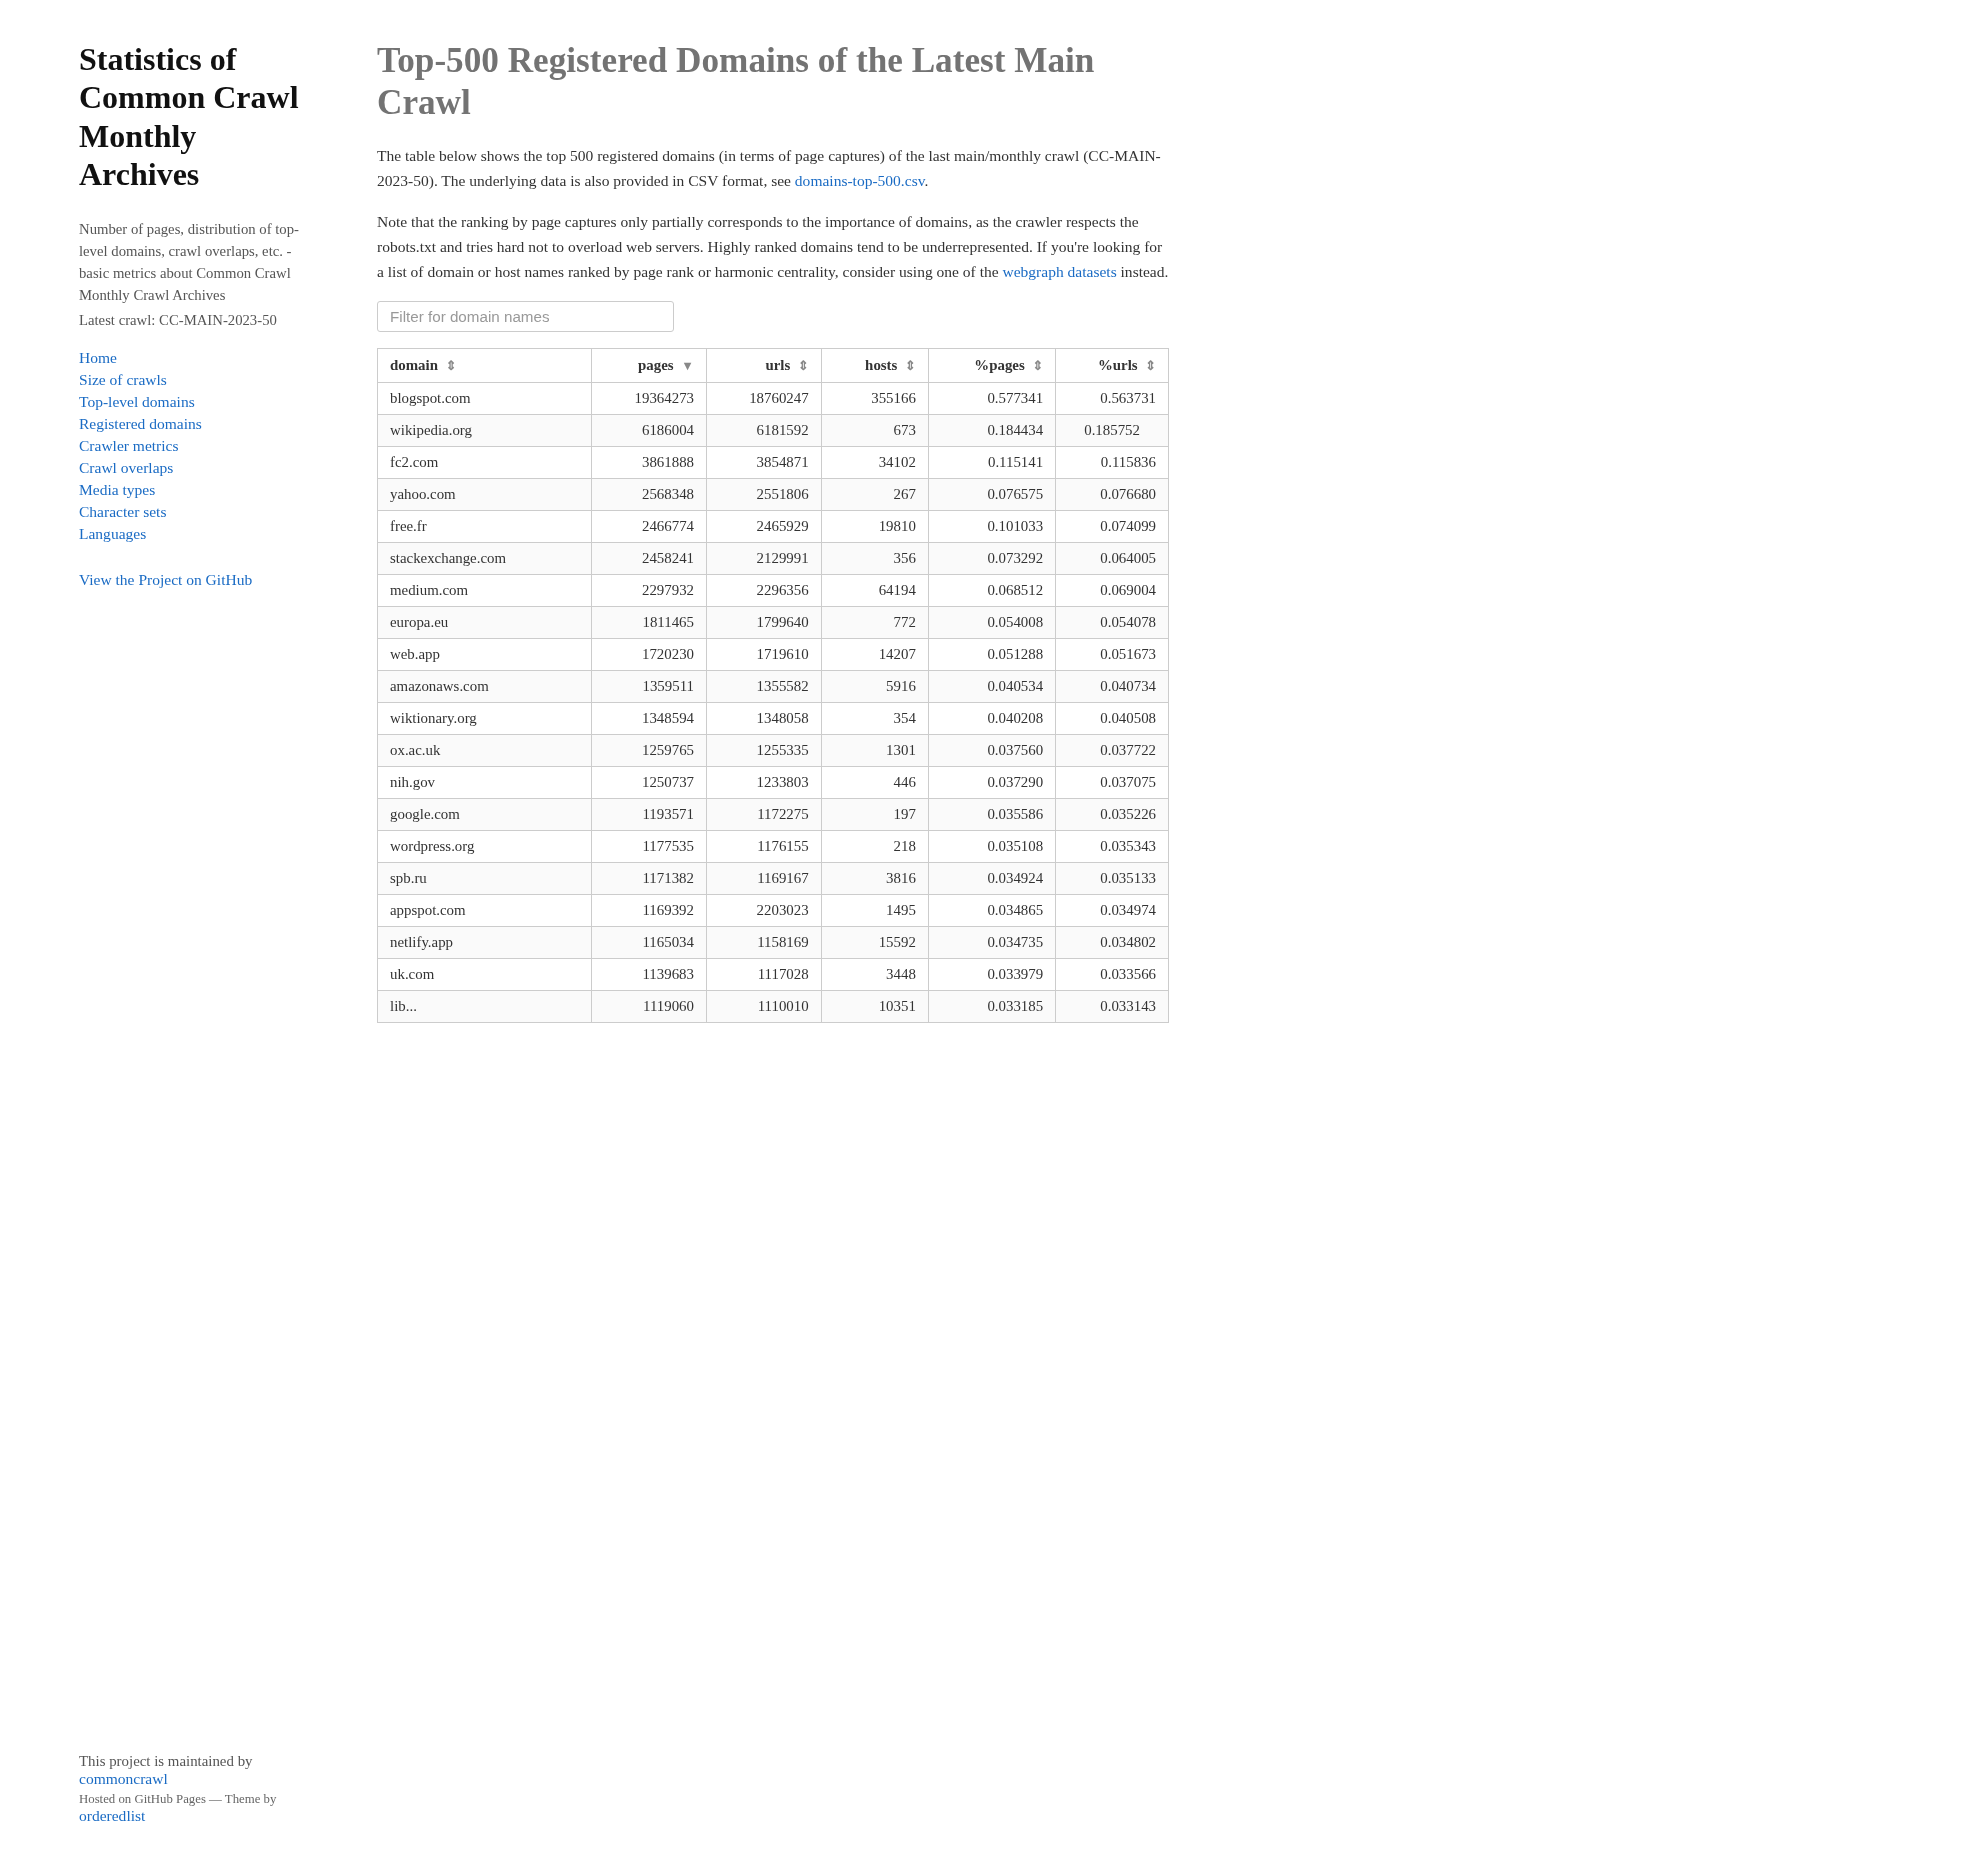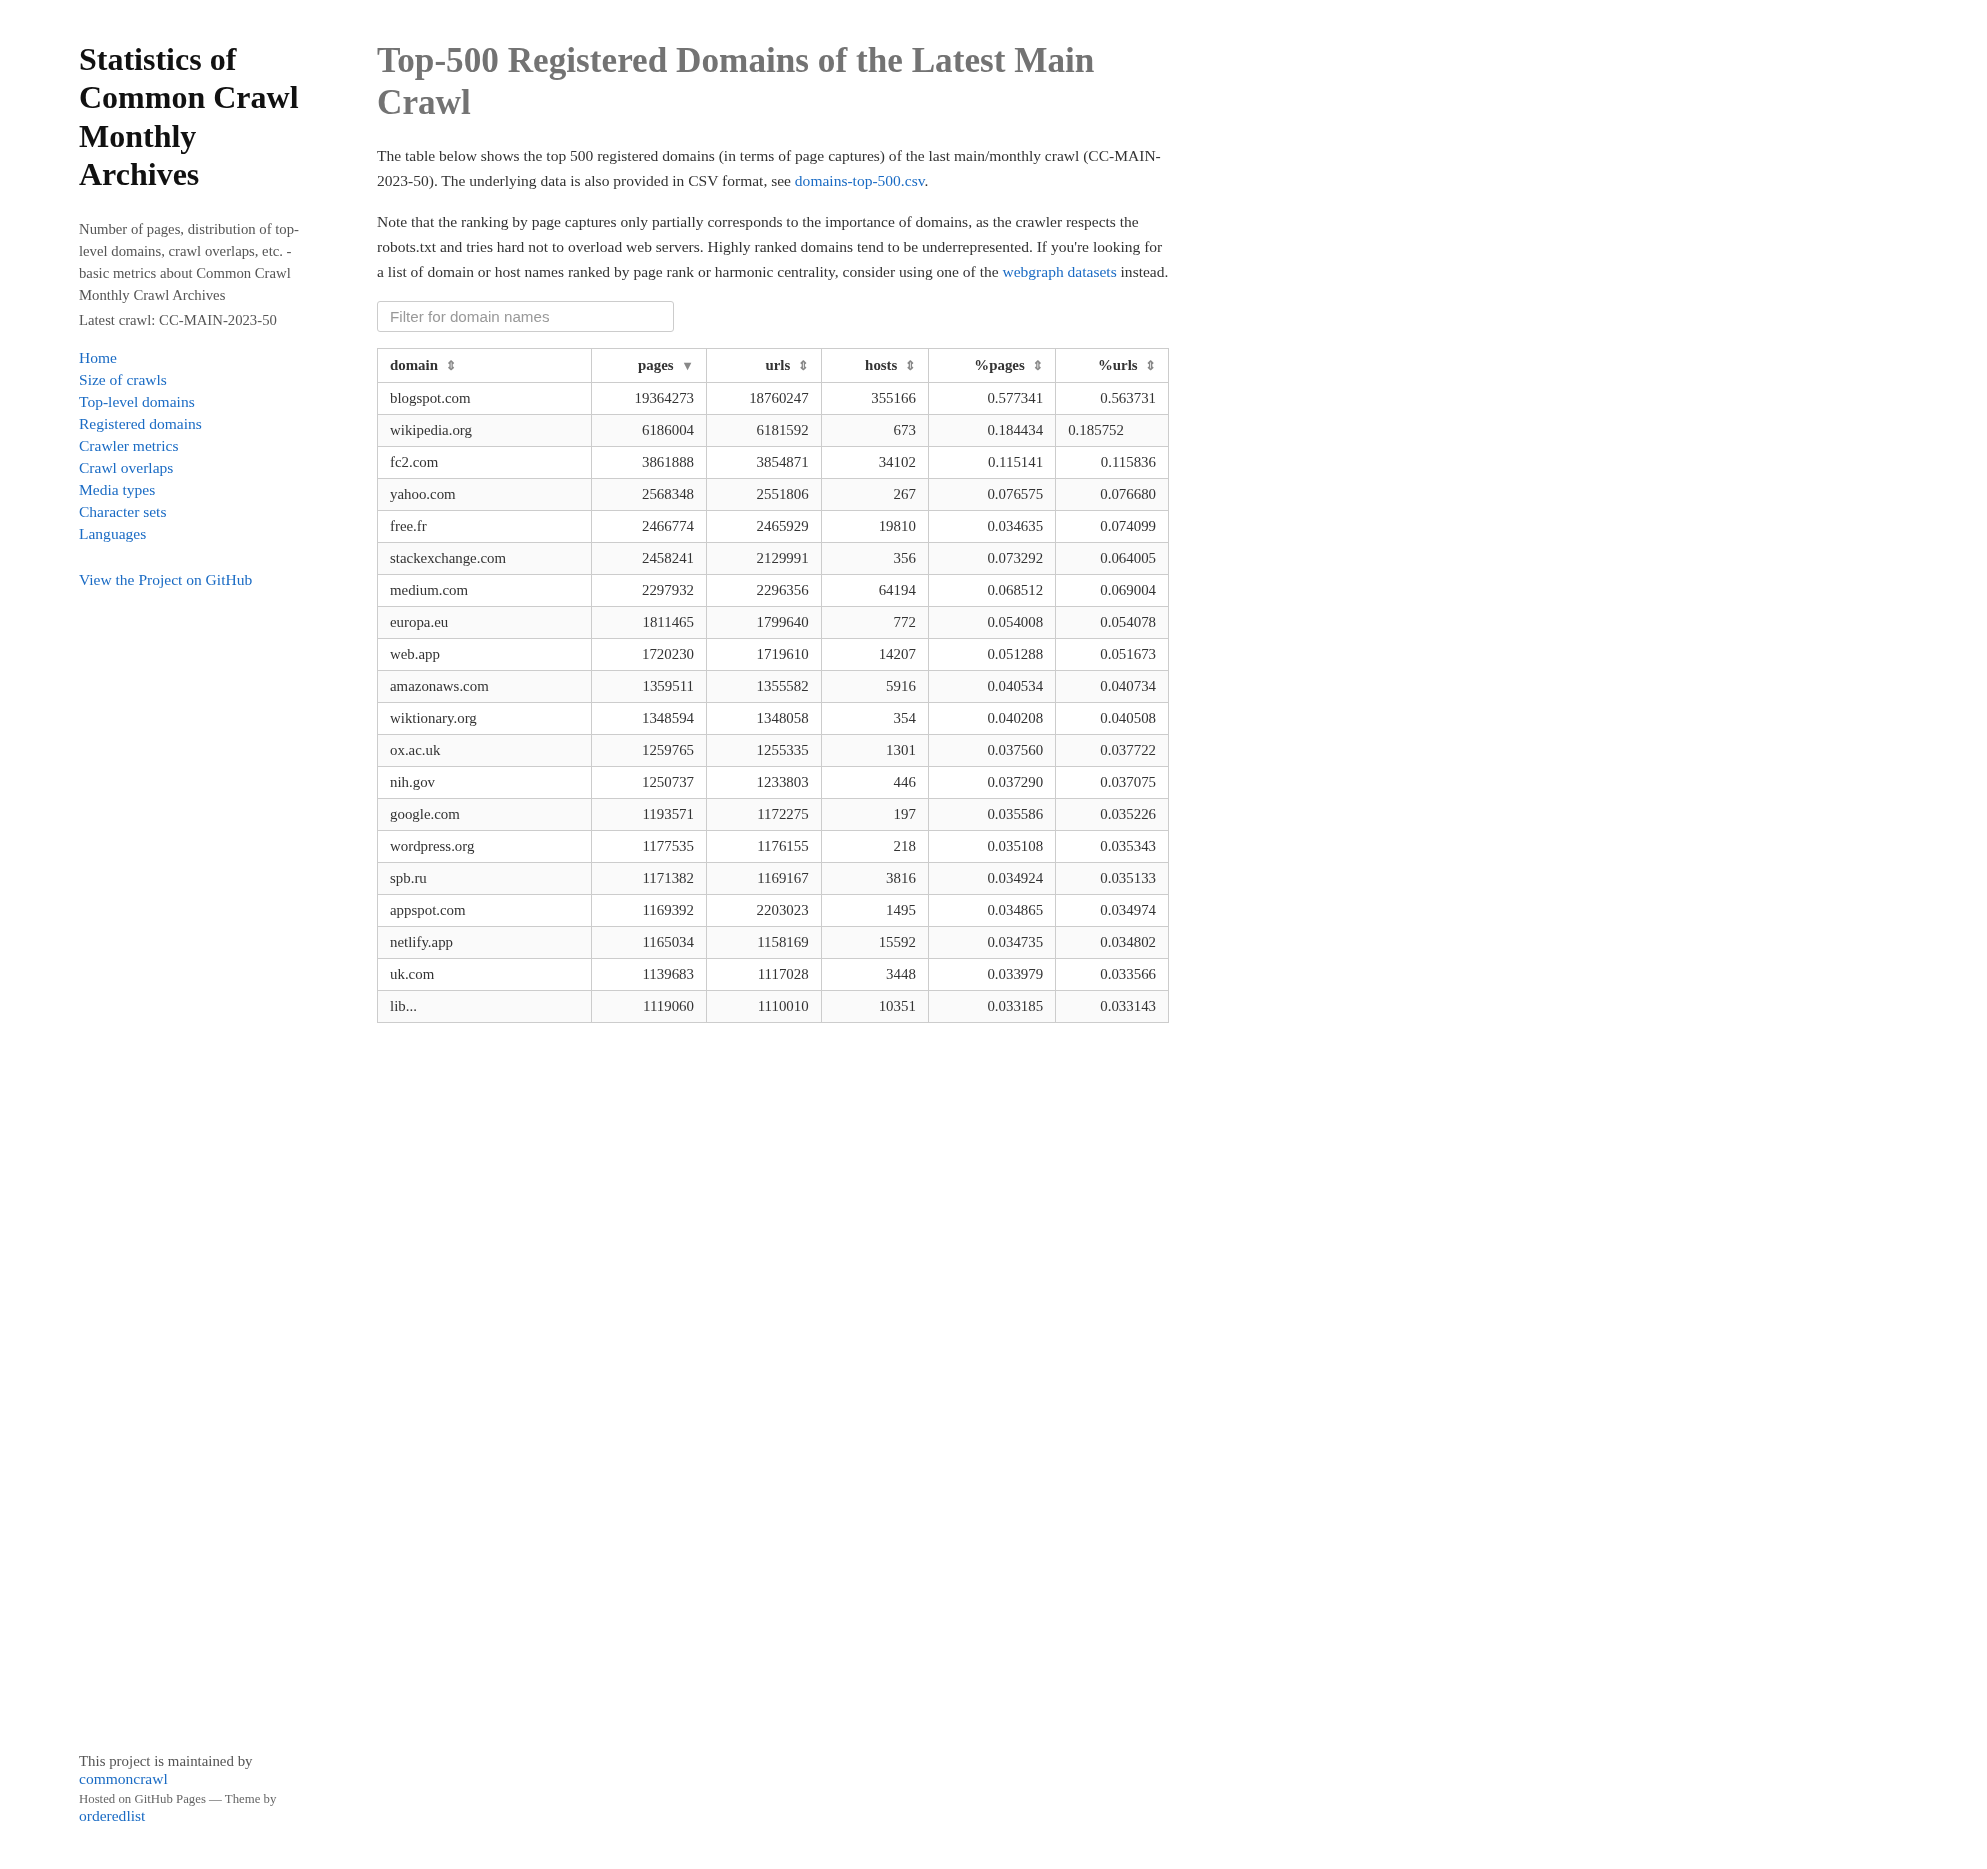"0.185752" td.col-pcturls { text-align: left -> center }
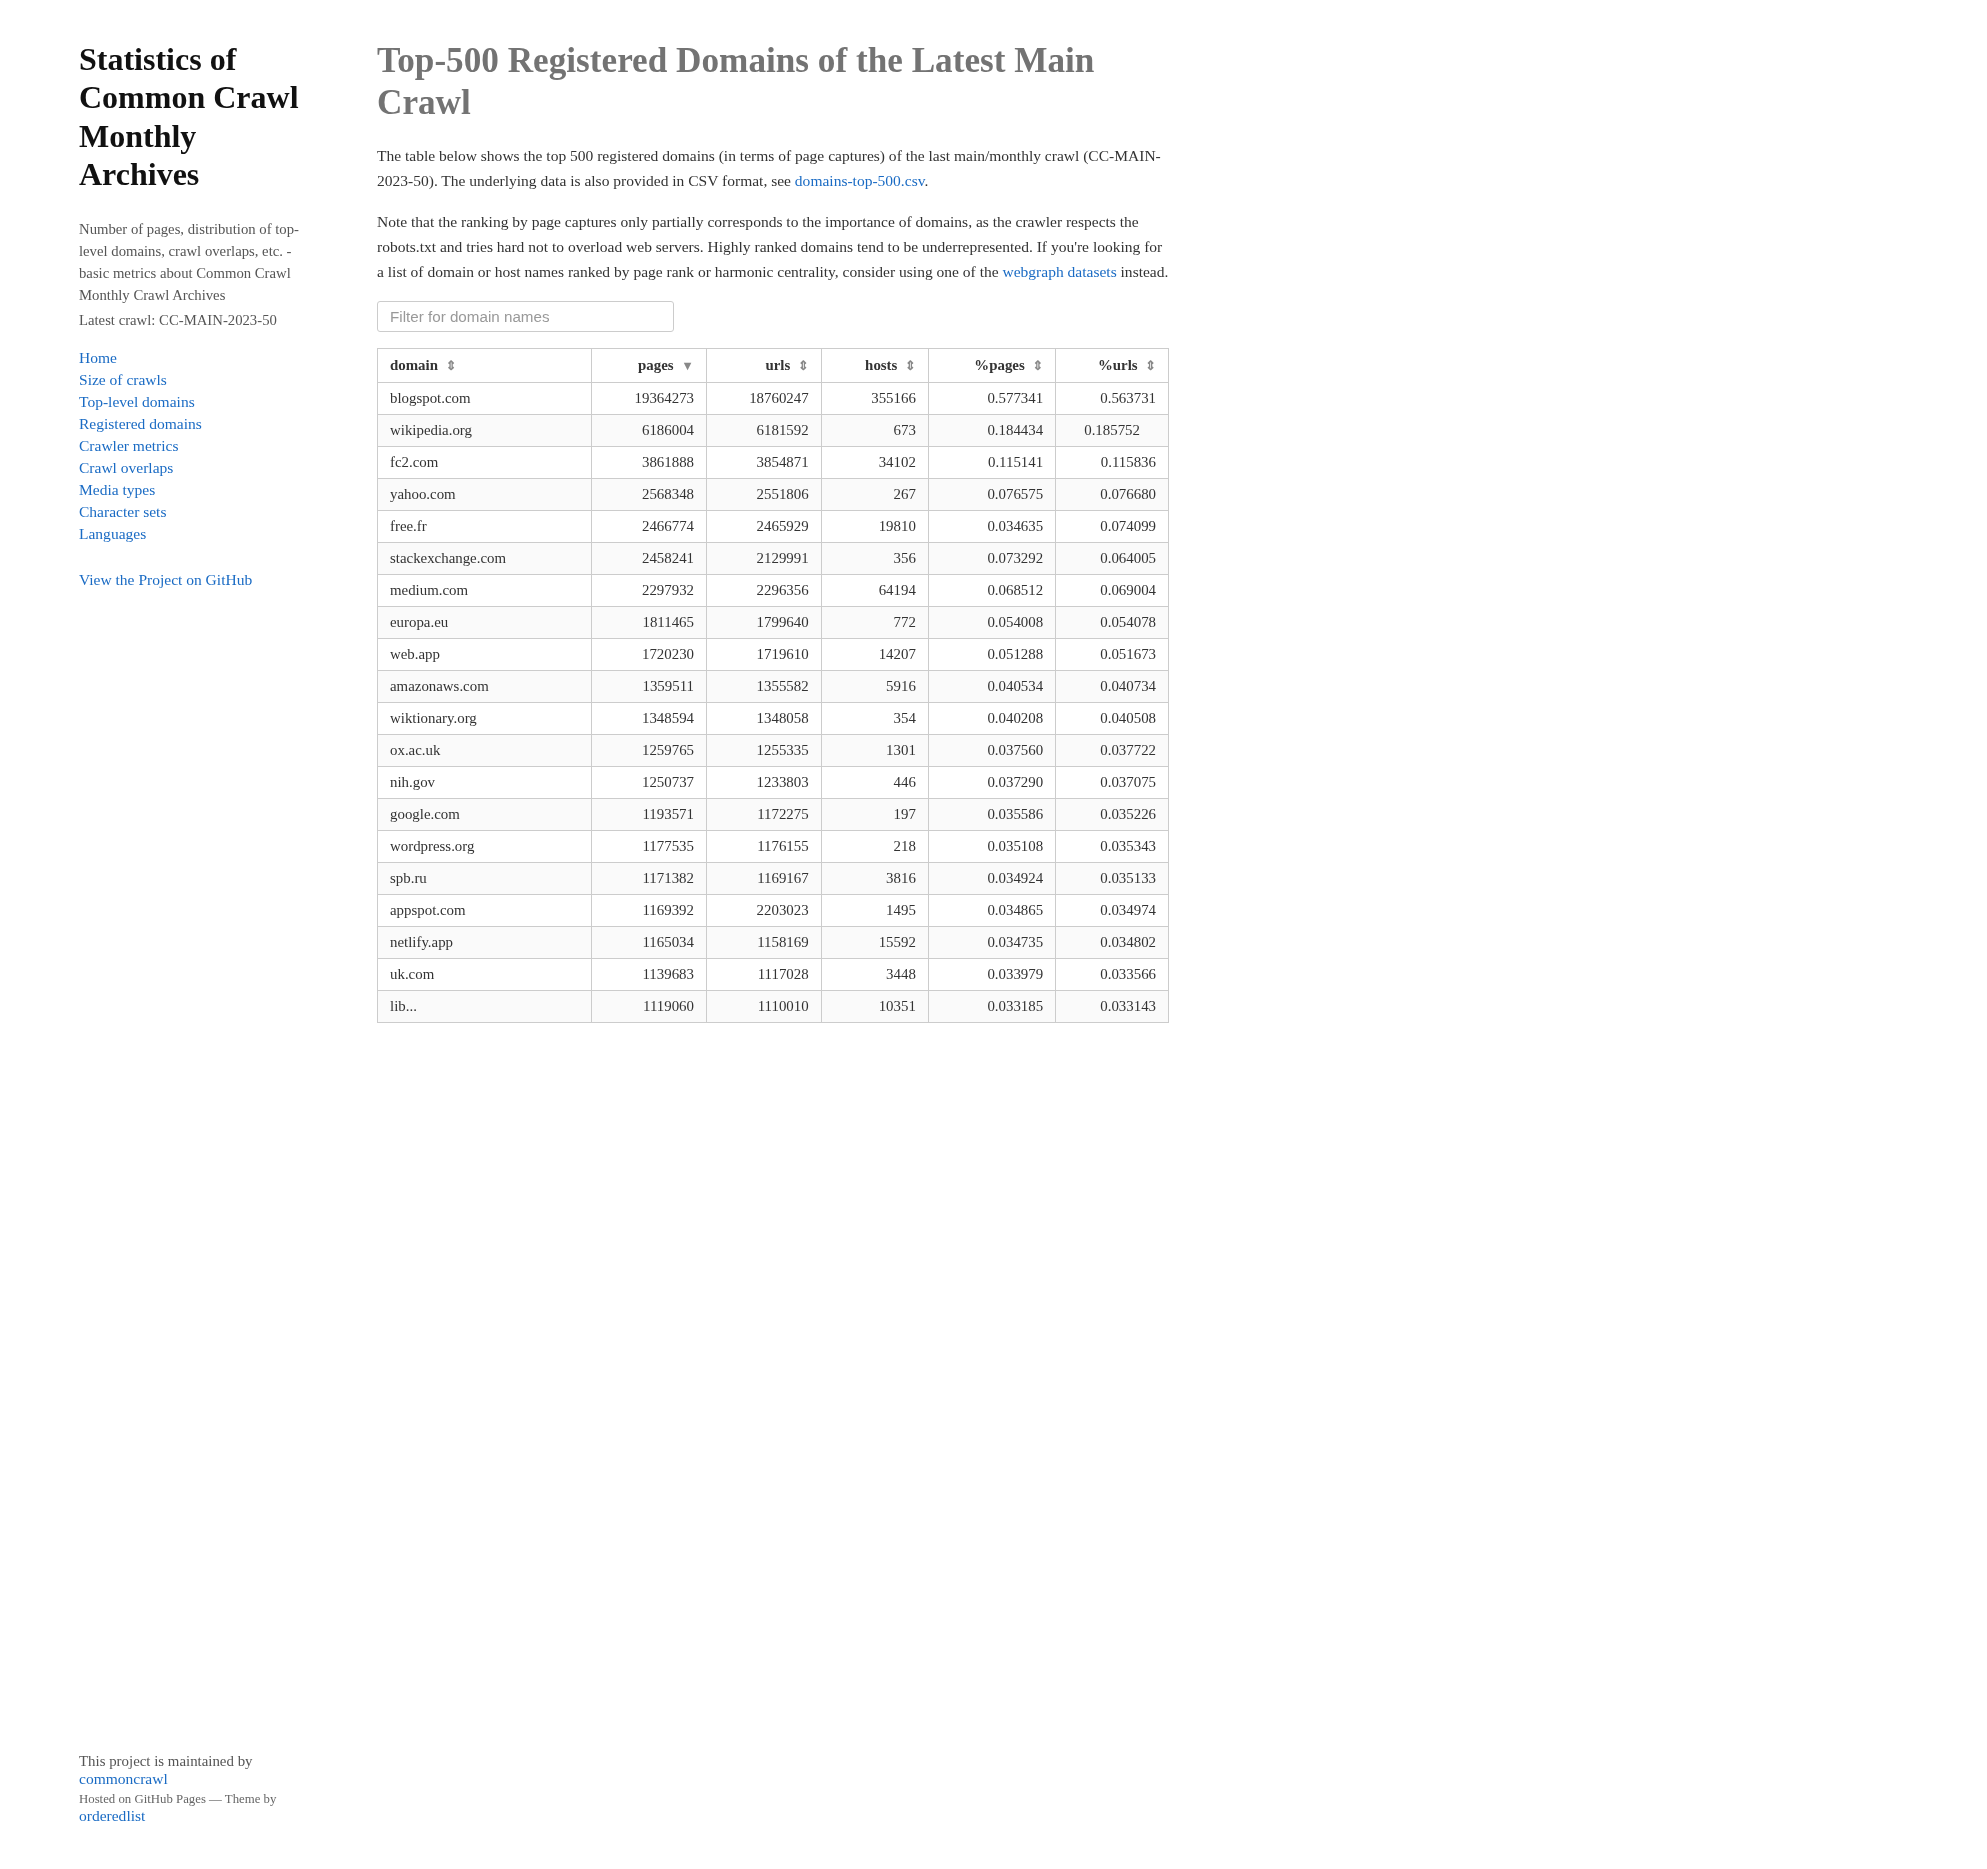"0.034635" td.col-pctpages { text: 0.034635 -> 0.101033 }
